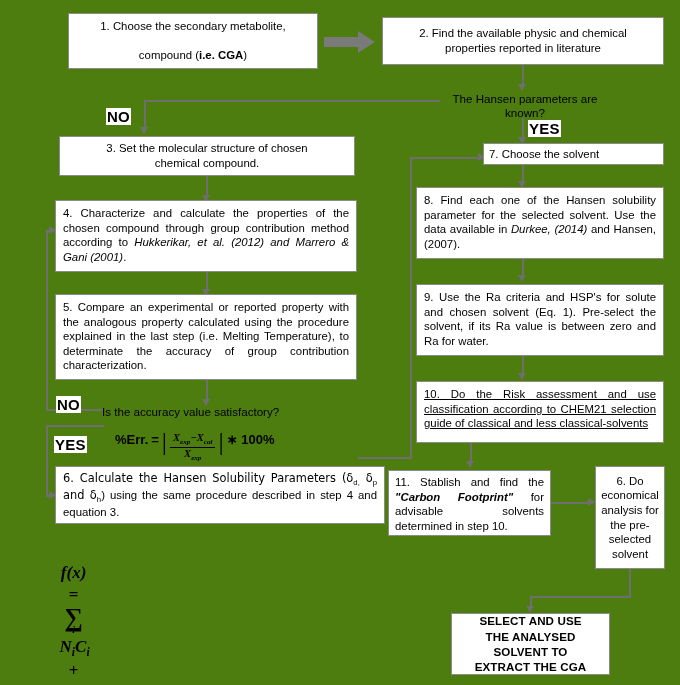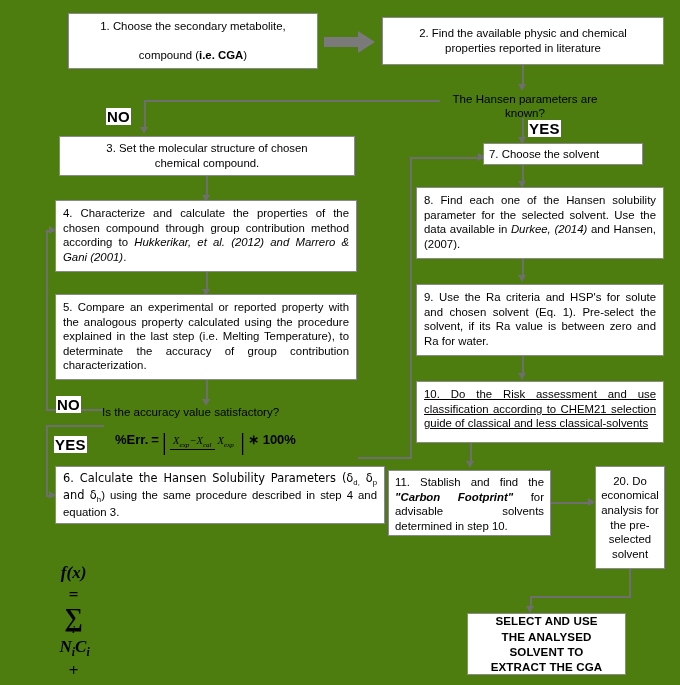"7. Choose the solvent" div.box { width: 160px -> 181px }
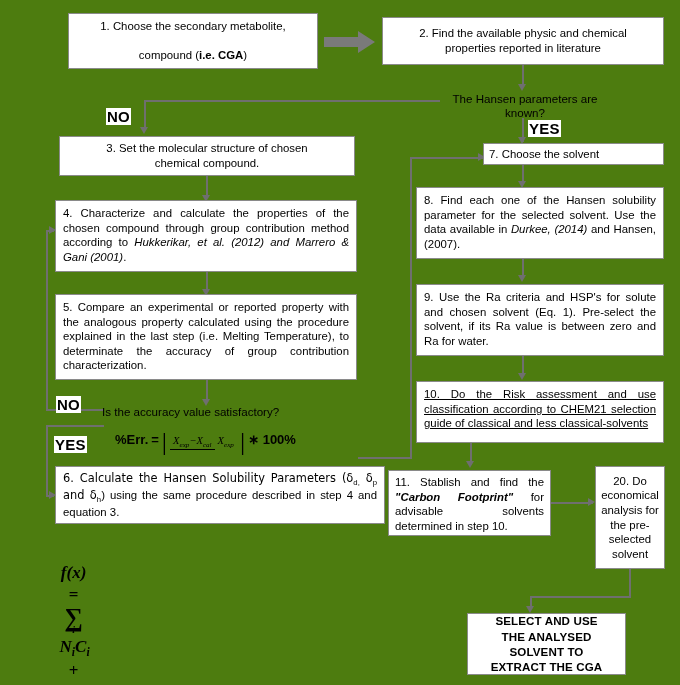"Xexp−Xcal" .frac { flex-direction: row -> column; font-weight: normal -> bold }
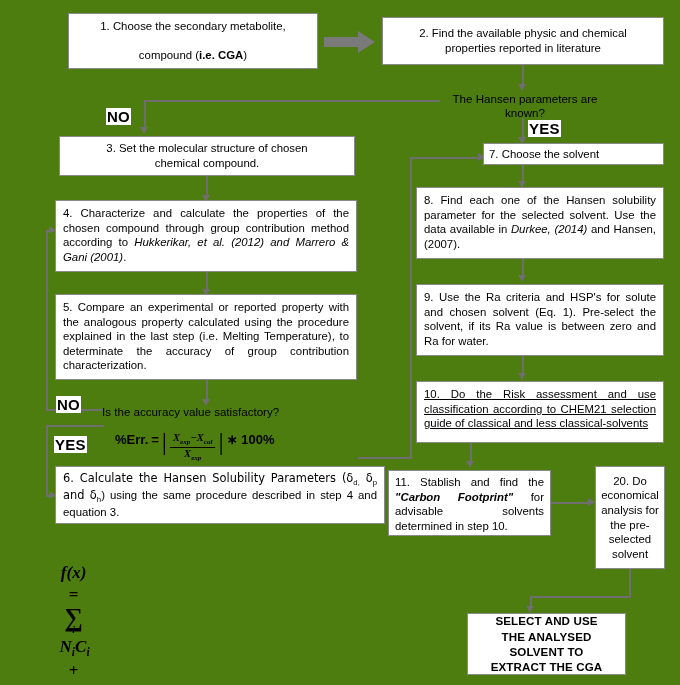"20. Do" span { text: 20 -> 6 }
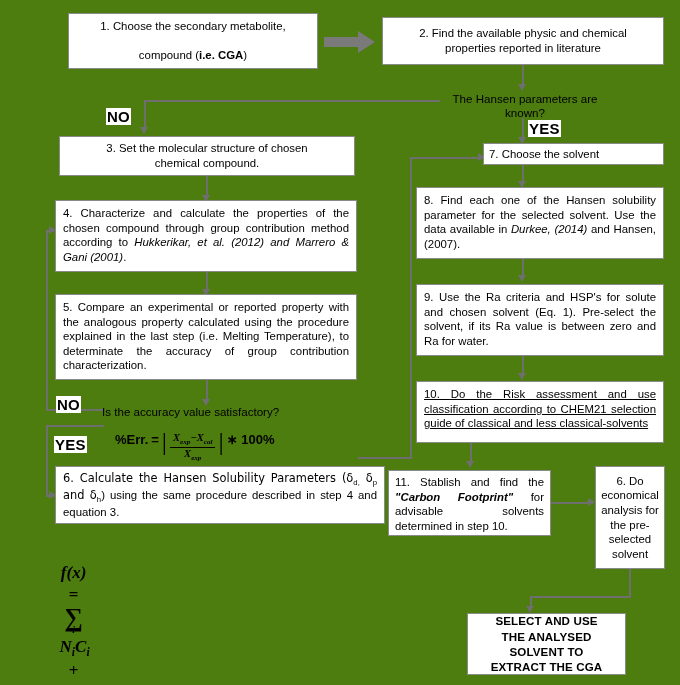"SELECT AND USE" div.box { margin-left: 16px -> none }
